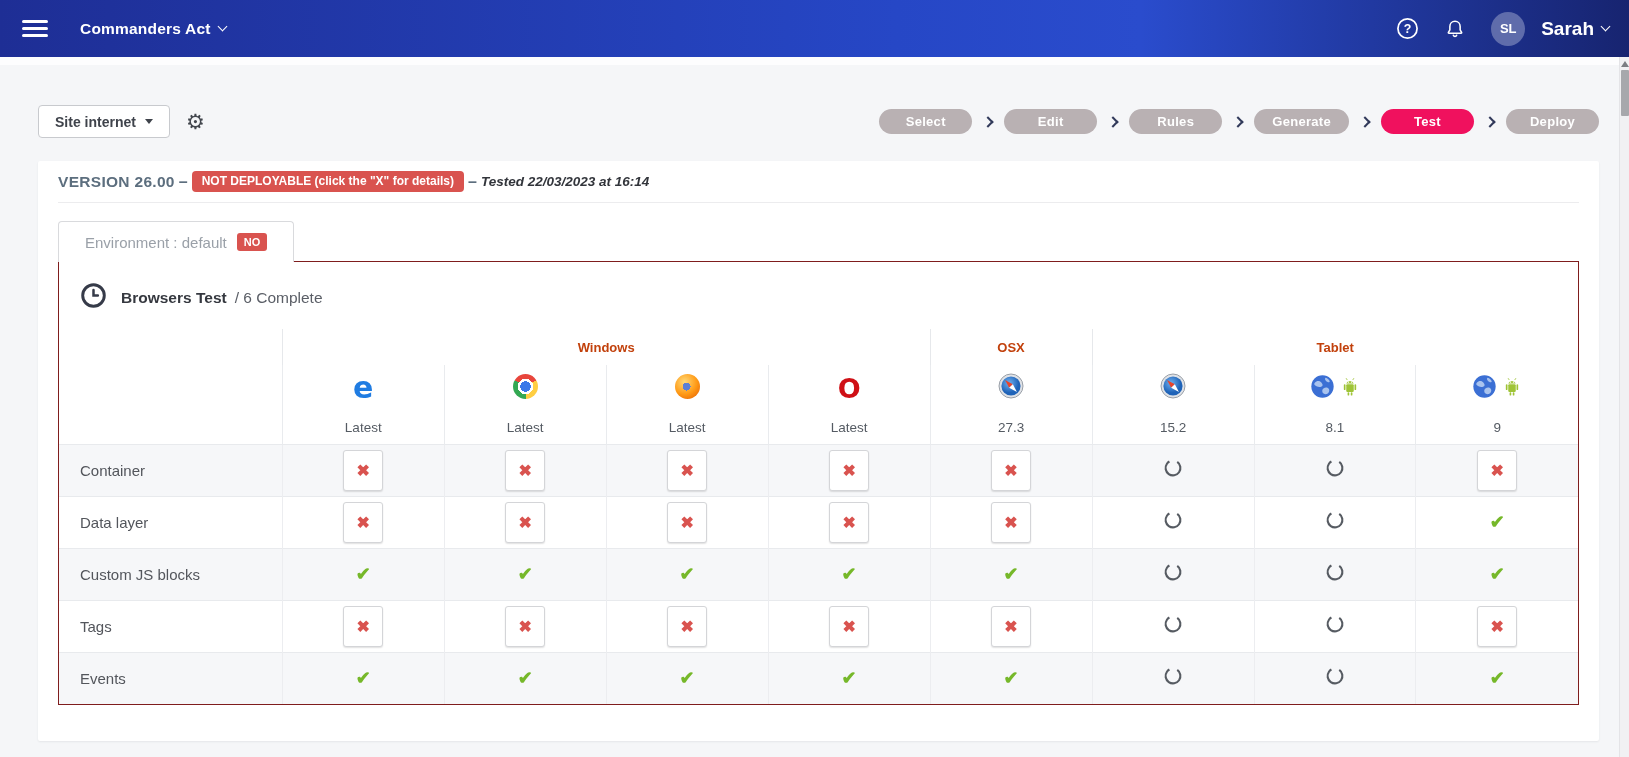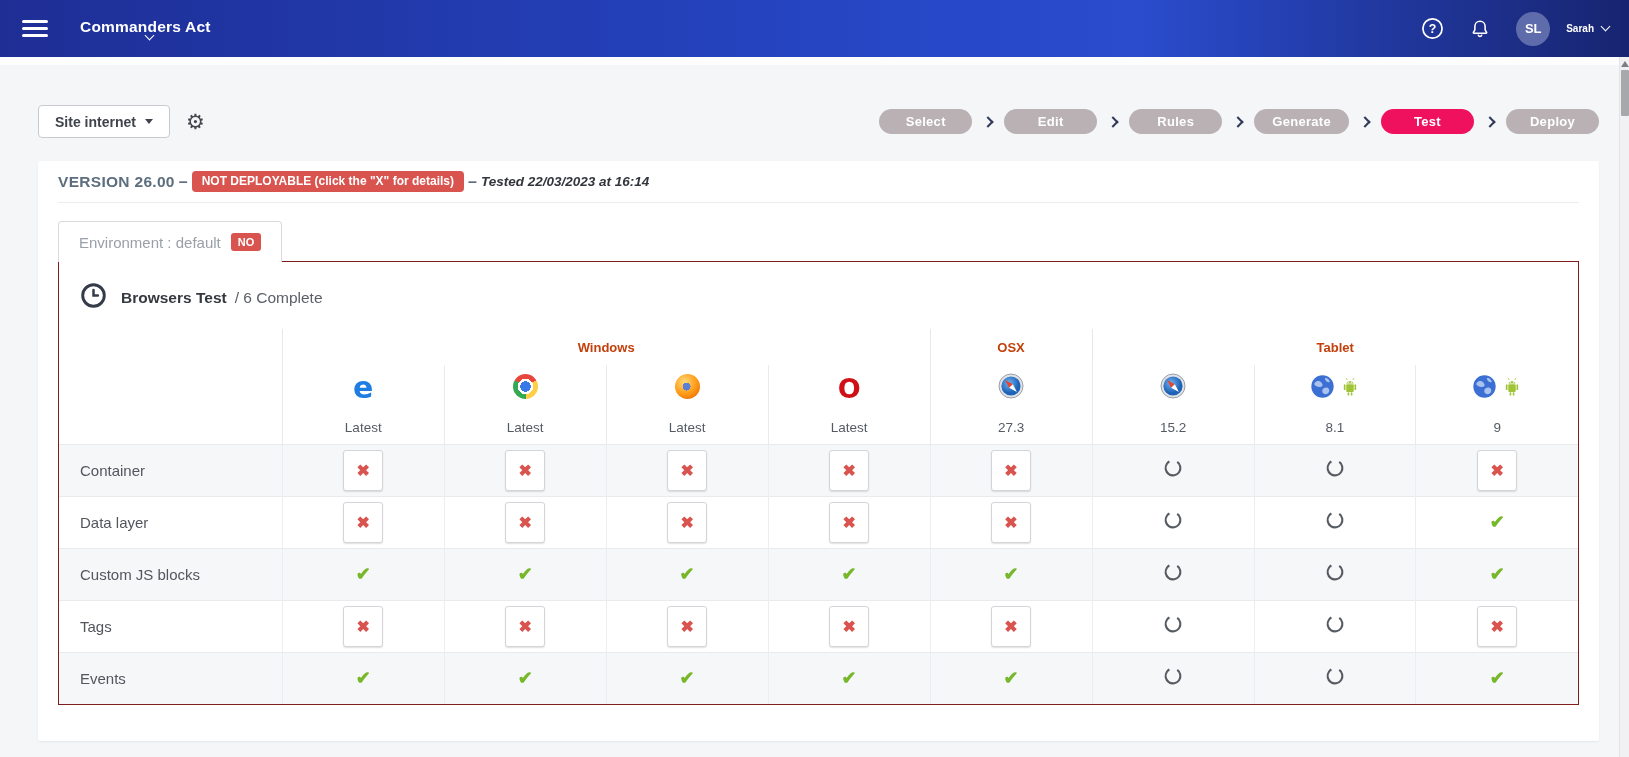"Commanders Act" .brand { flex-direction: column -> none }
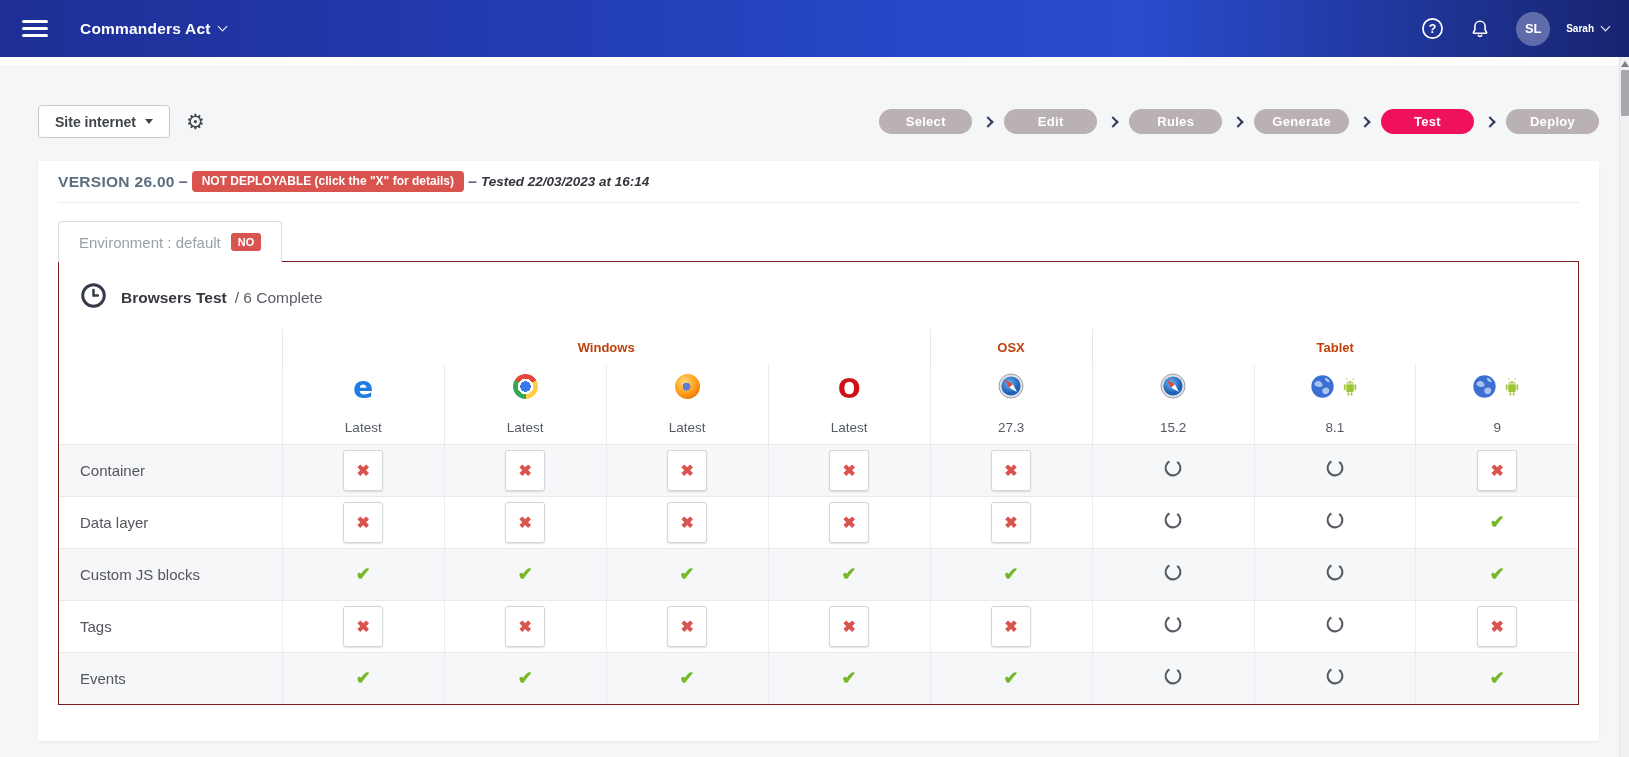"Sarah" .username { font-size: 10px -> 19px }
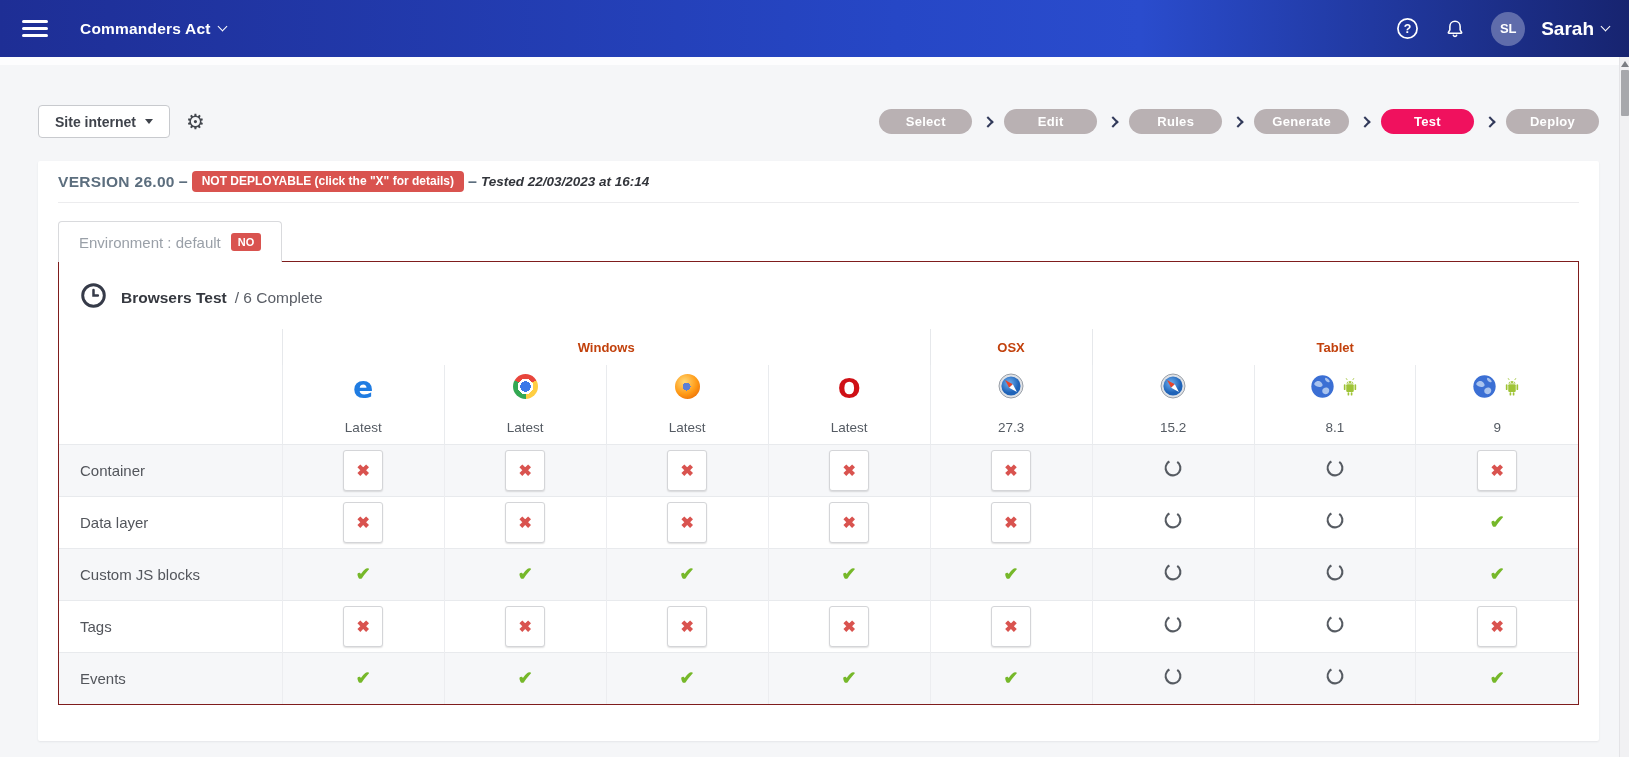"Environment : default" .tab { padding: 0 20px -> 0 26px }
